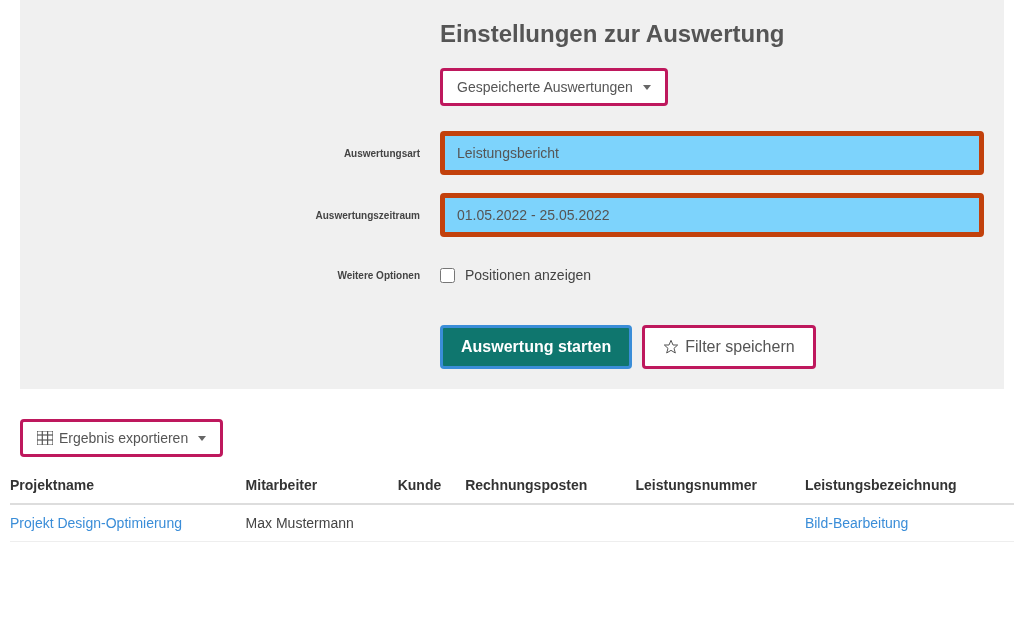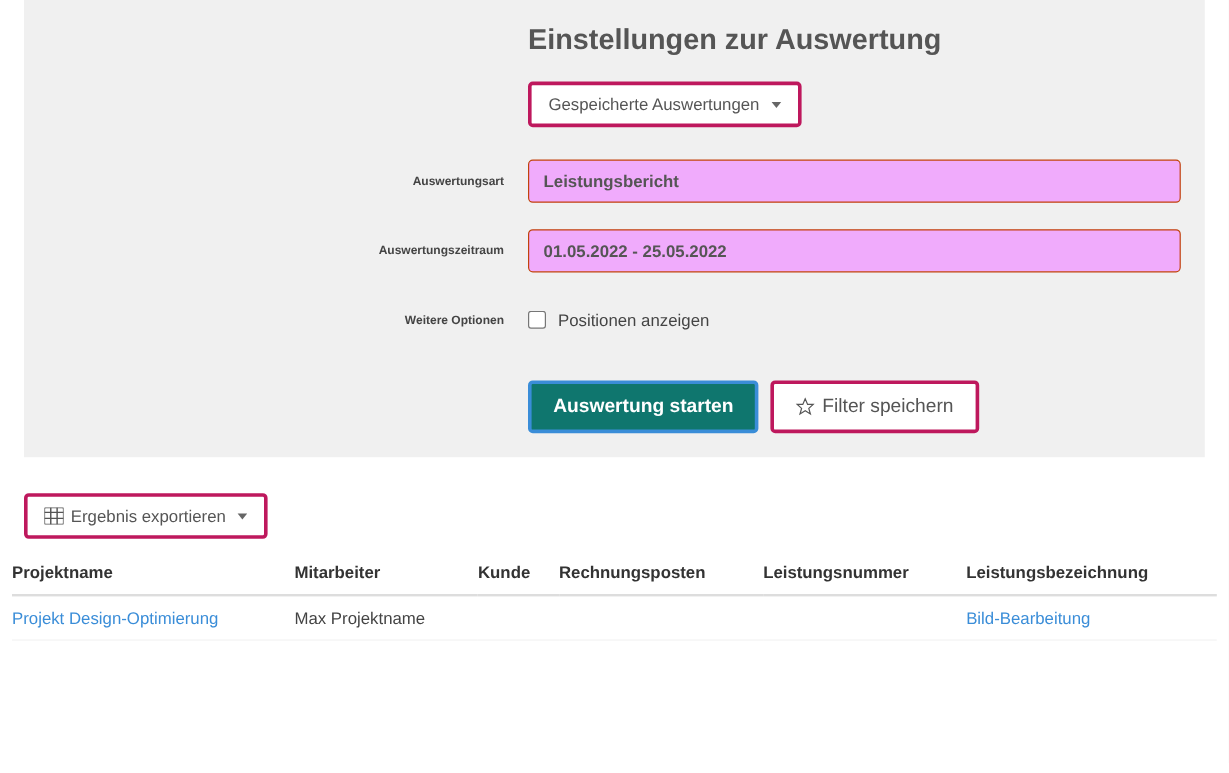"Leistungsbericht" .select-input, .text-input { background: #f0abfc -> #7dd3fc; border: 1px solid #c2410c -> 5px solid #c2410c; font-weight: bold -> none }
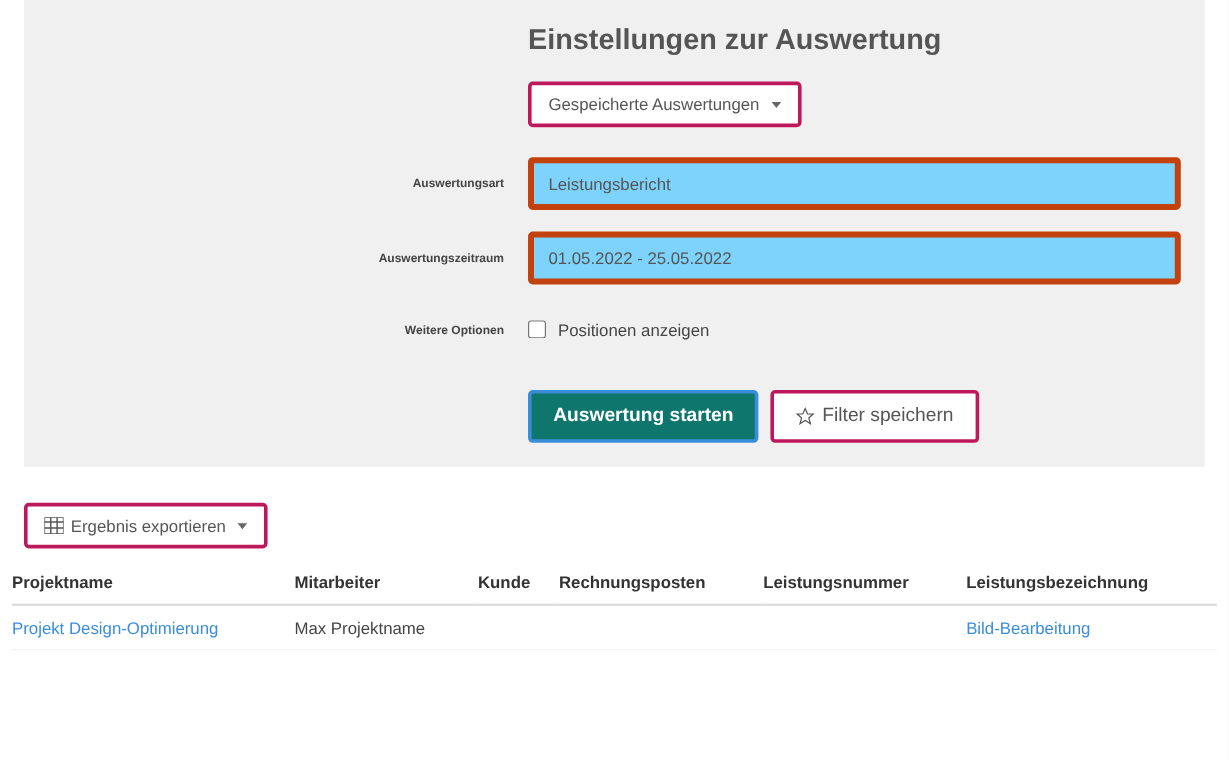"Positionen anzeigen" .checkbox-wrap { align-items: flex-start -> flex-end }
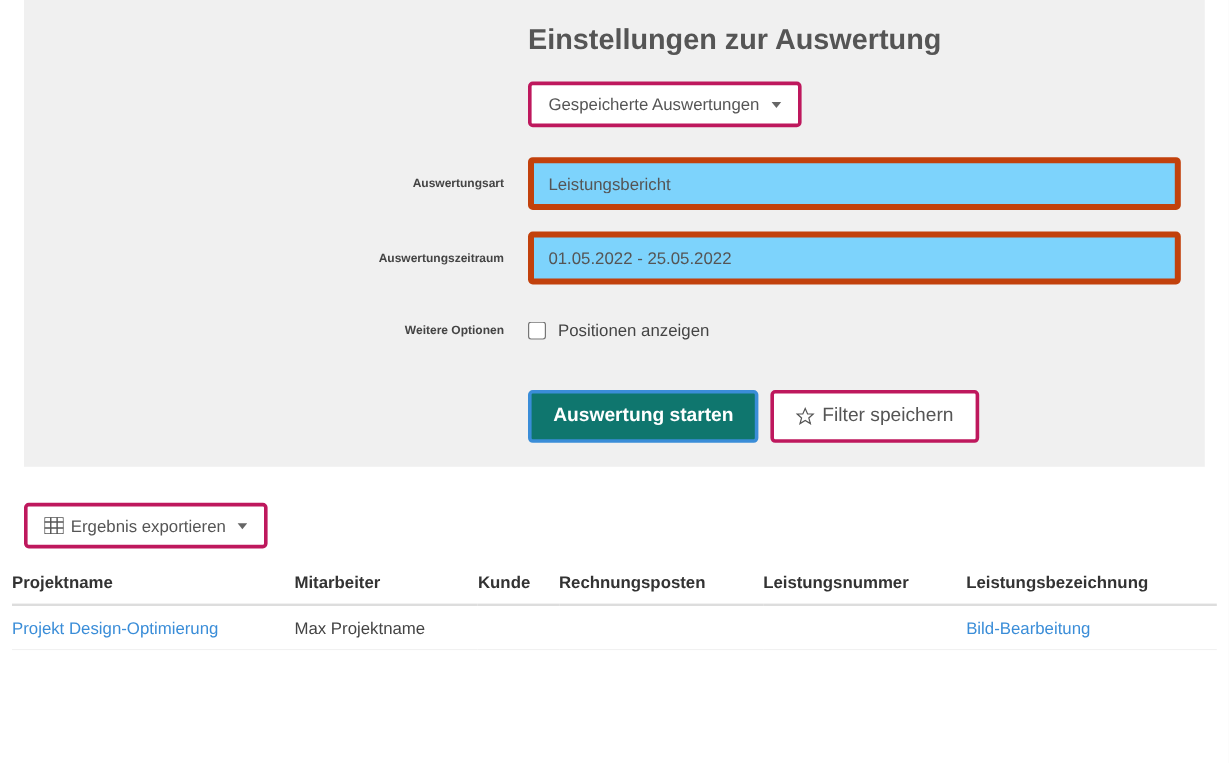"Max Projektname" td { text: Projektname -> Mustermann }
